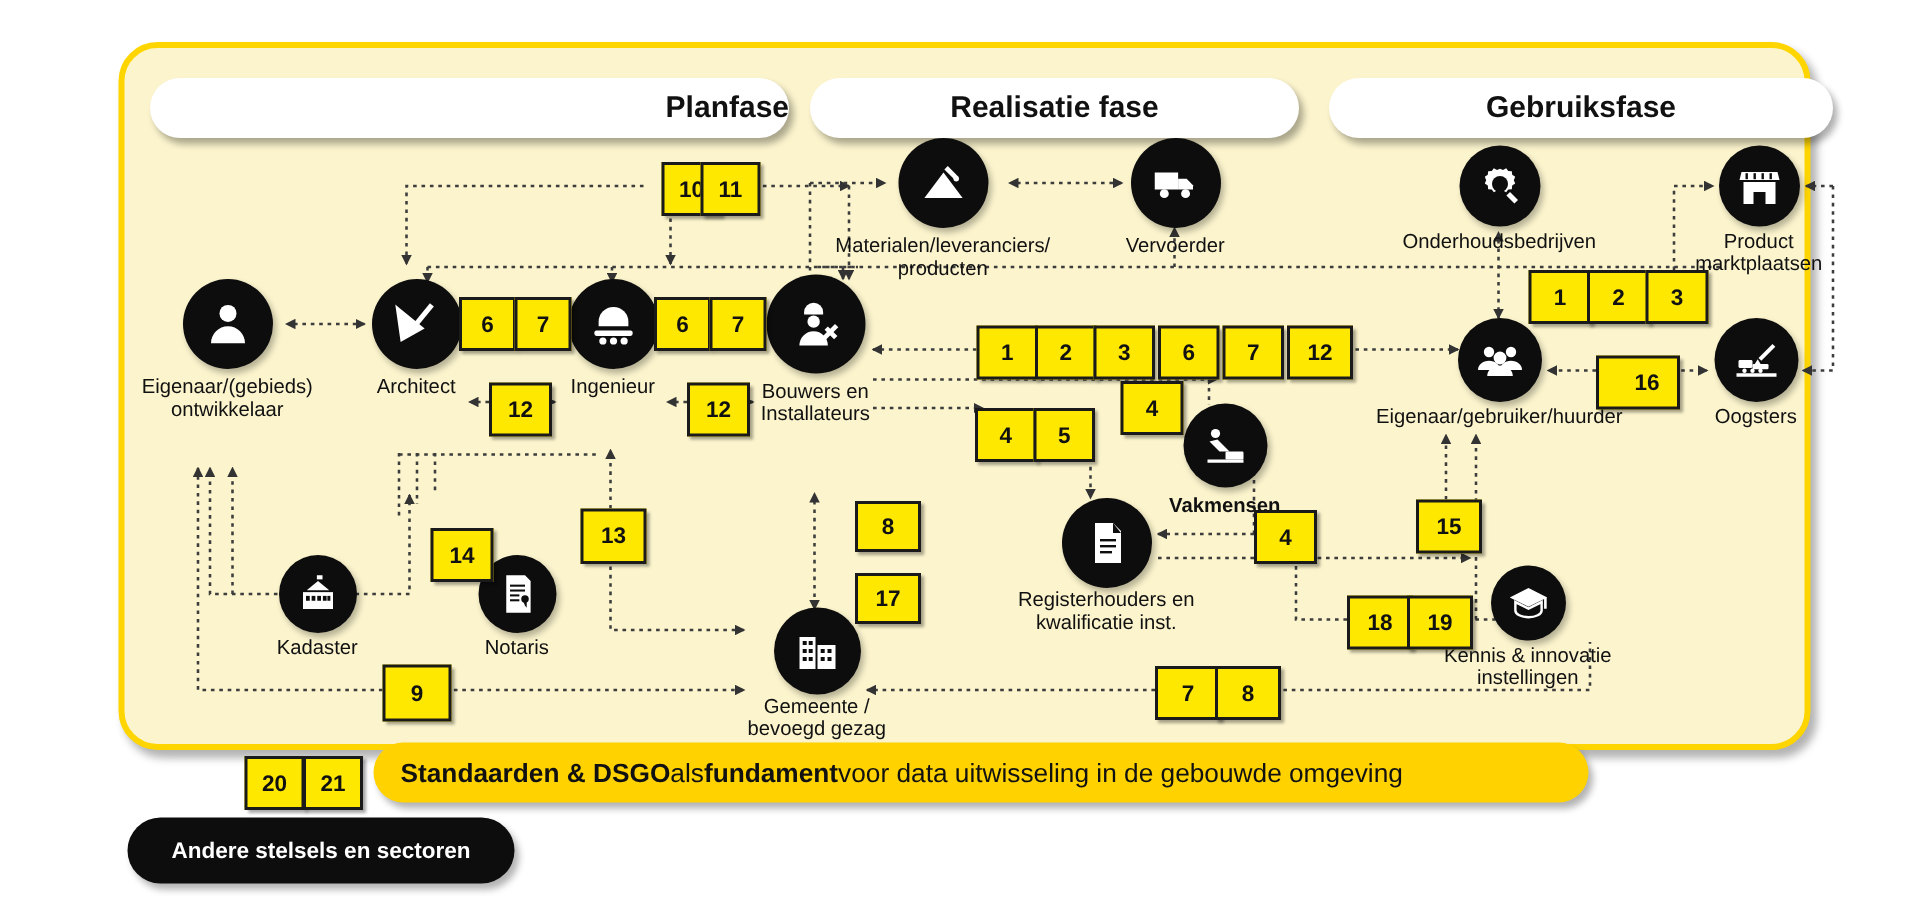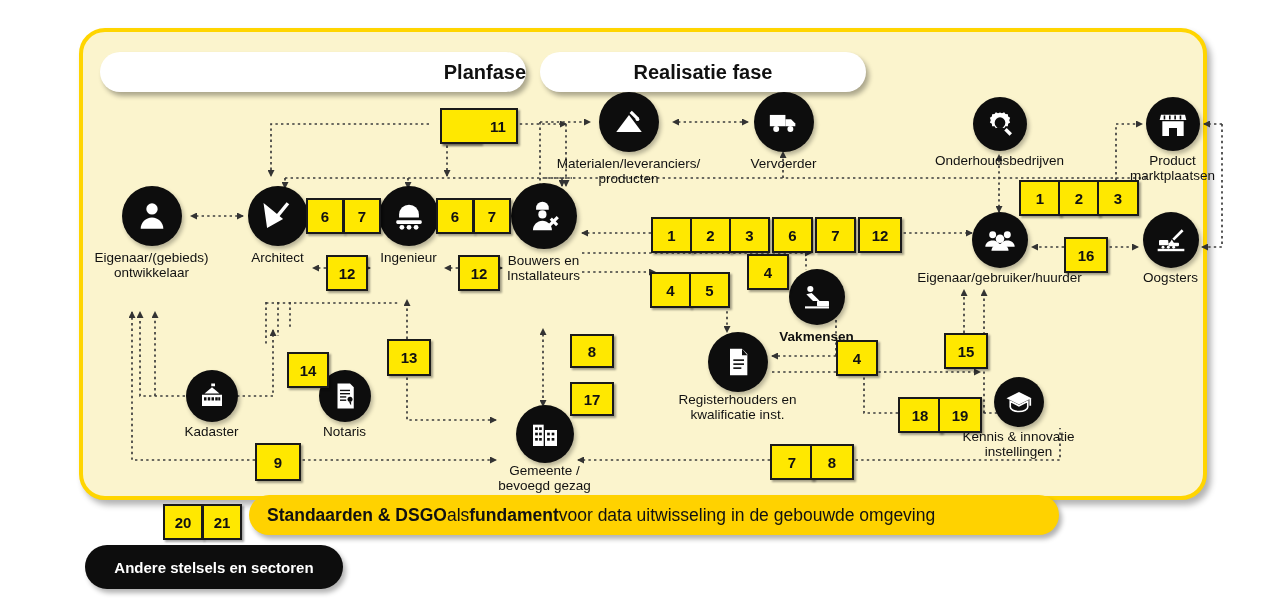"Gebruiksfase" div.phase-pill { html: none -> <div> <span>Gebruiksfase</span> </div> }
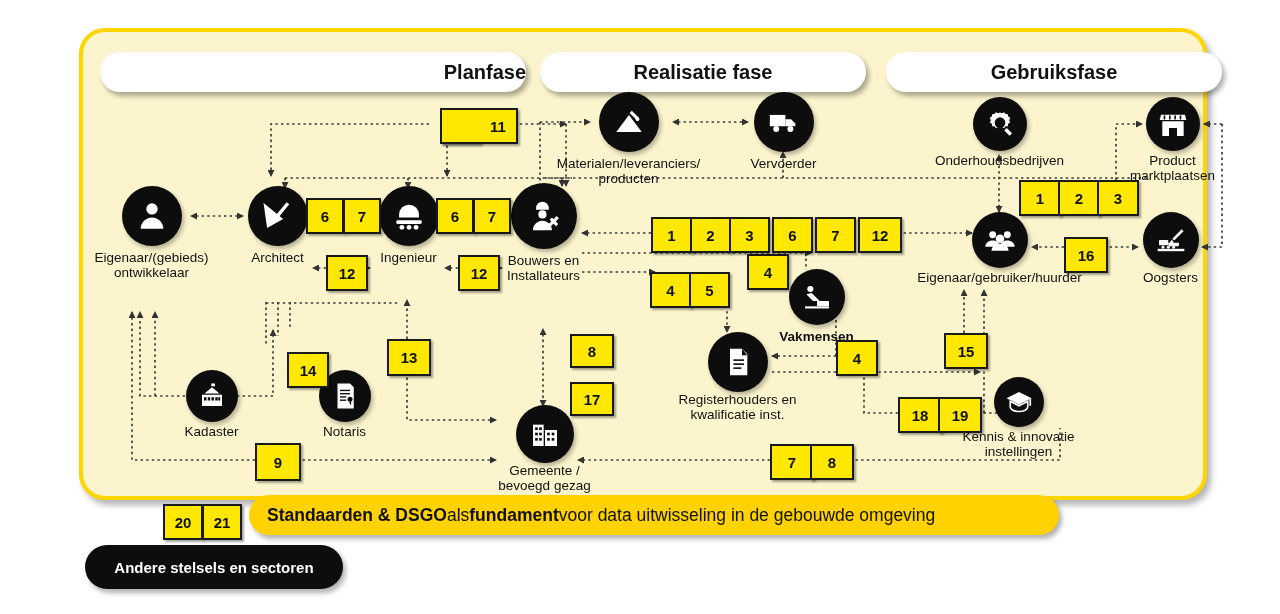"11" div.chip { left: 440px -> 467px; padding-left: 38px -> none }
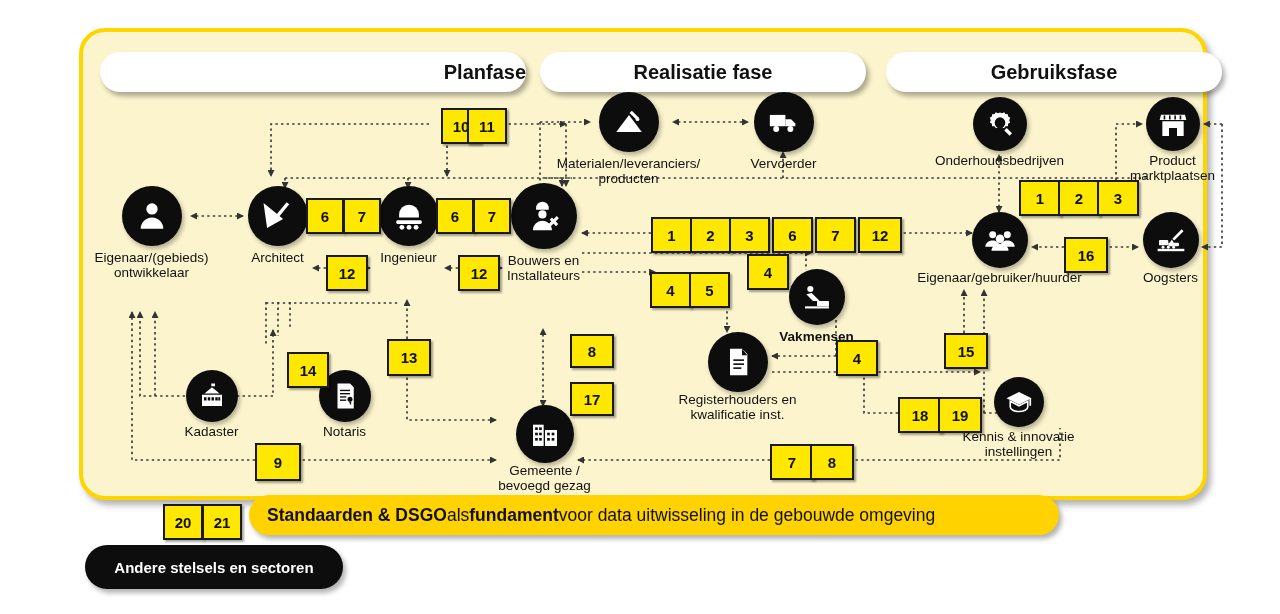"16" div.chip { padding-left: none -> 12px }
